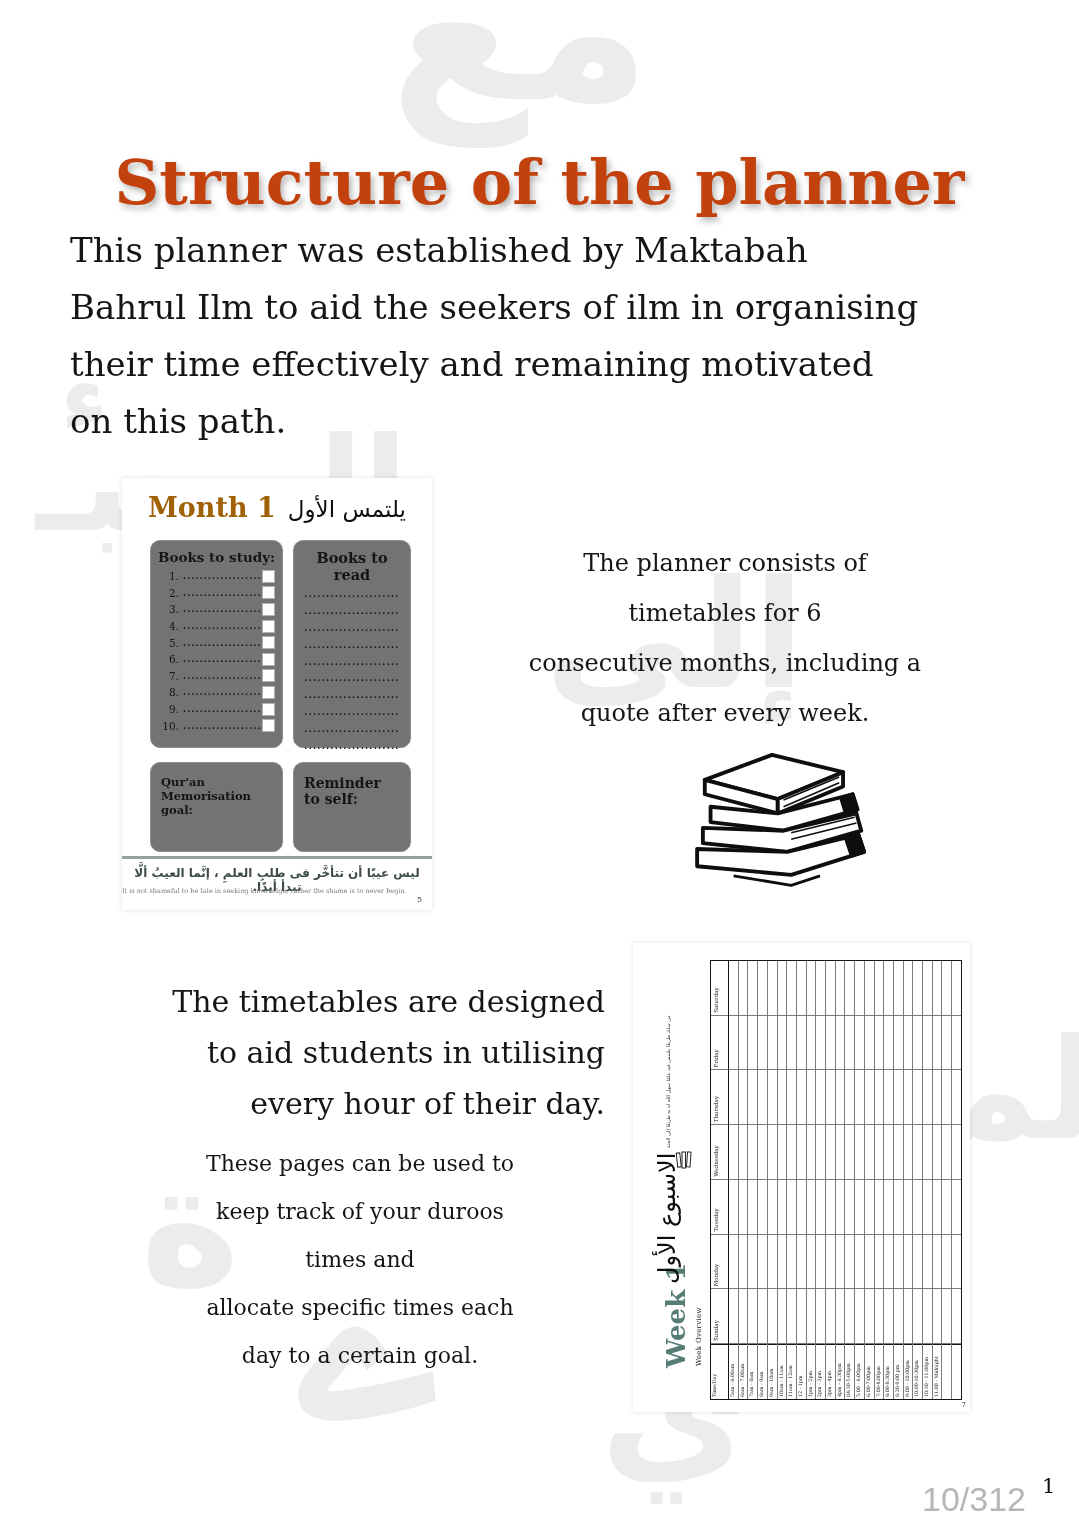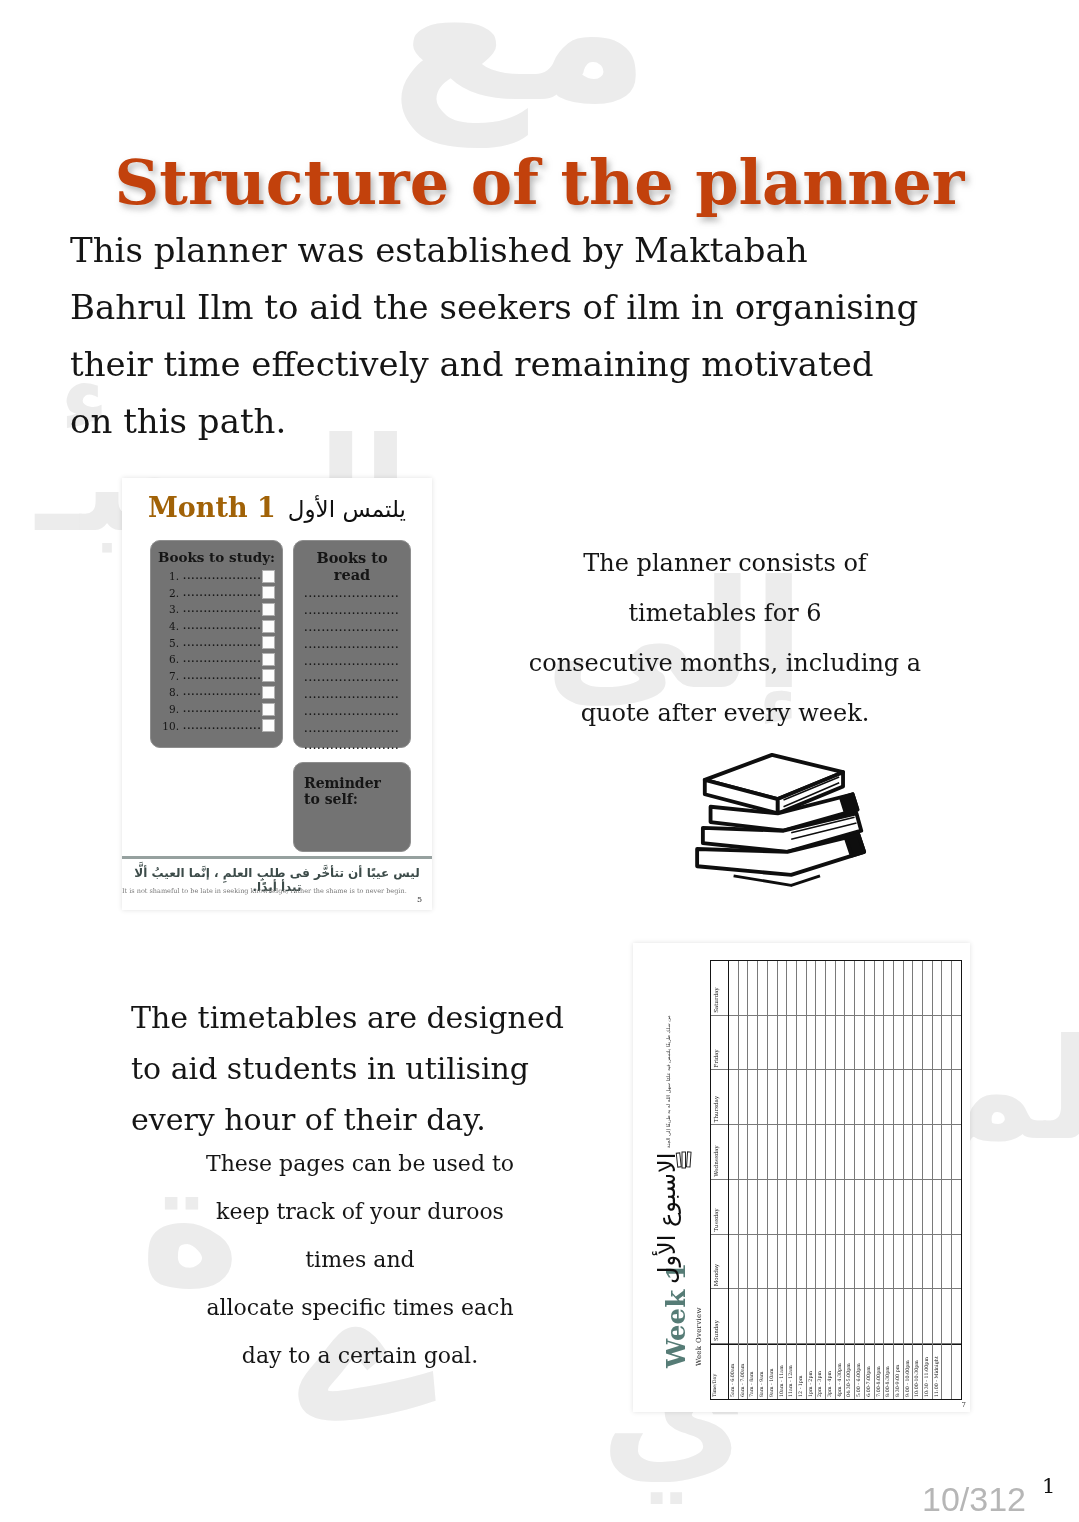"Qur'an Memorisation goal:" div.bx { html: none -> <div> <div>Qur'an Memorisation goal:</div> </div> }
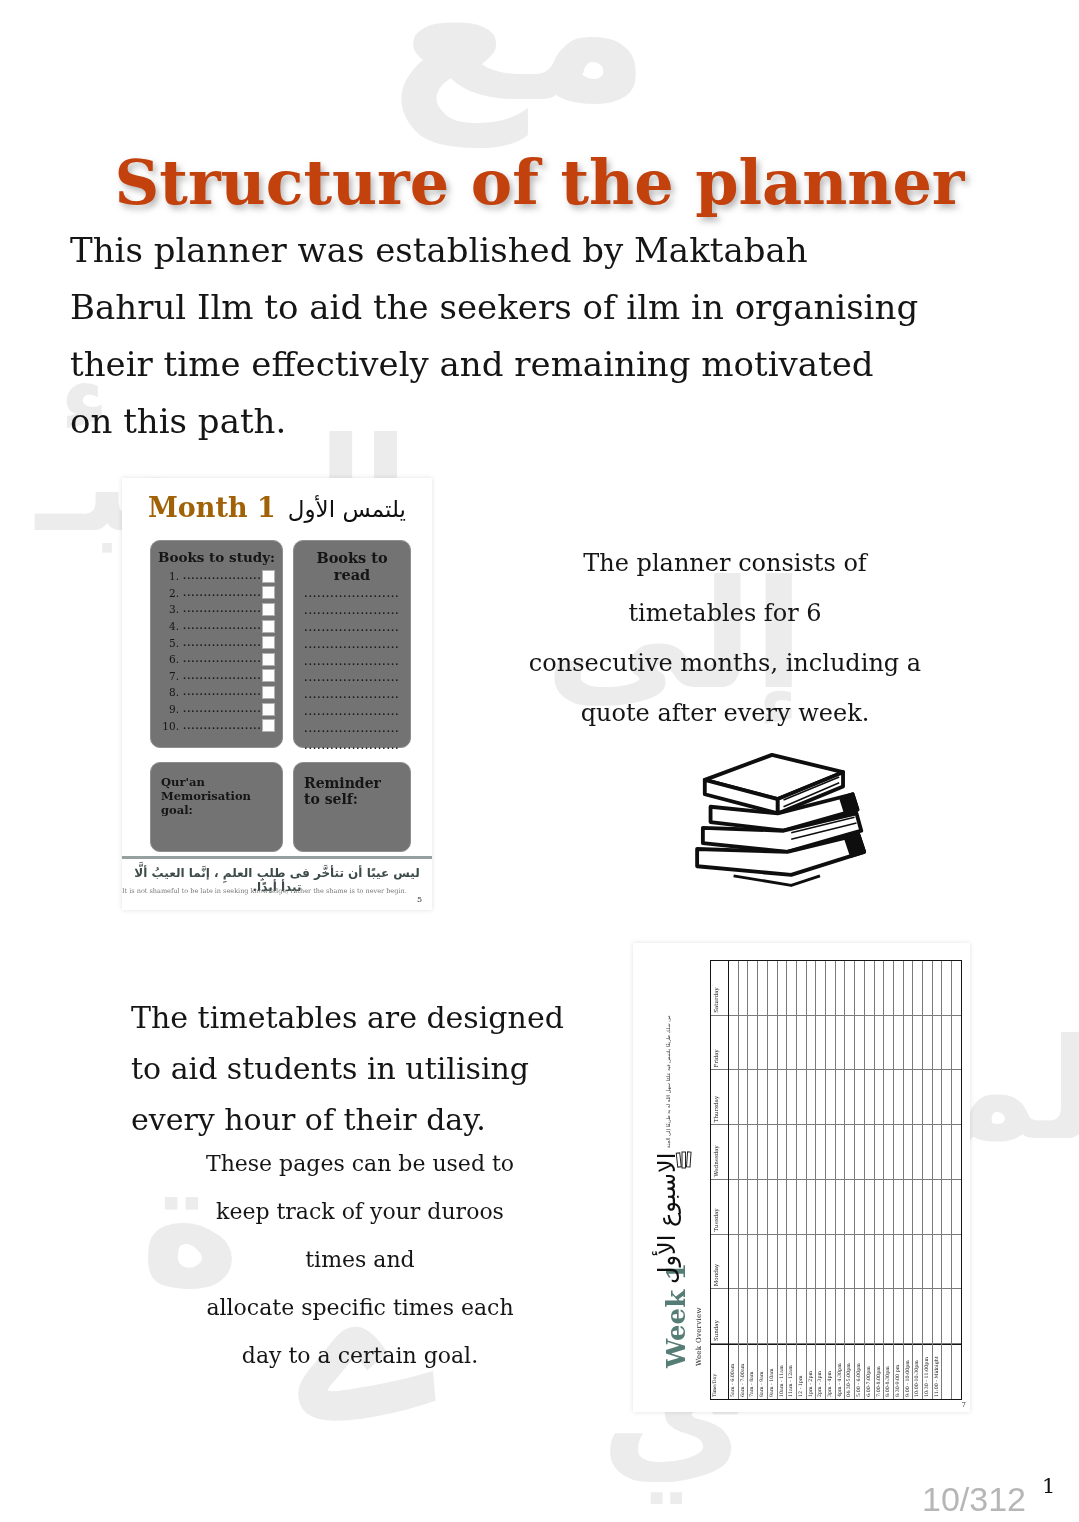"The timetables are designed" .p-left1 { margin: 16px -> 0; text-align: left -> right }
